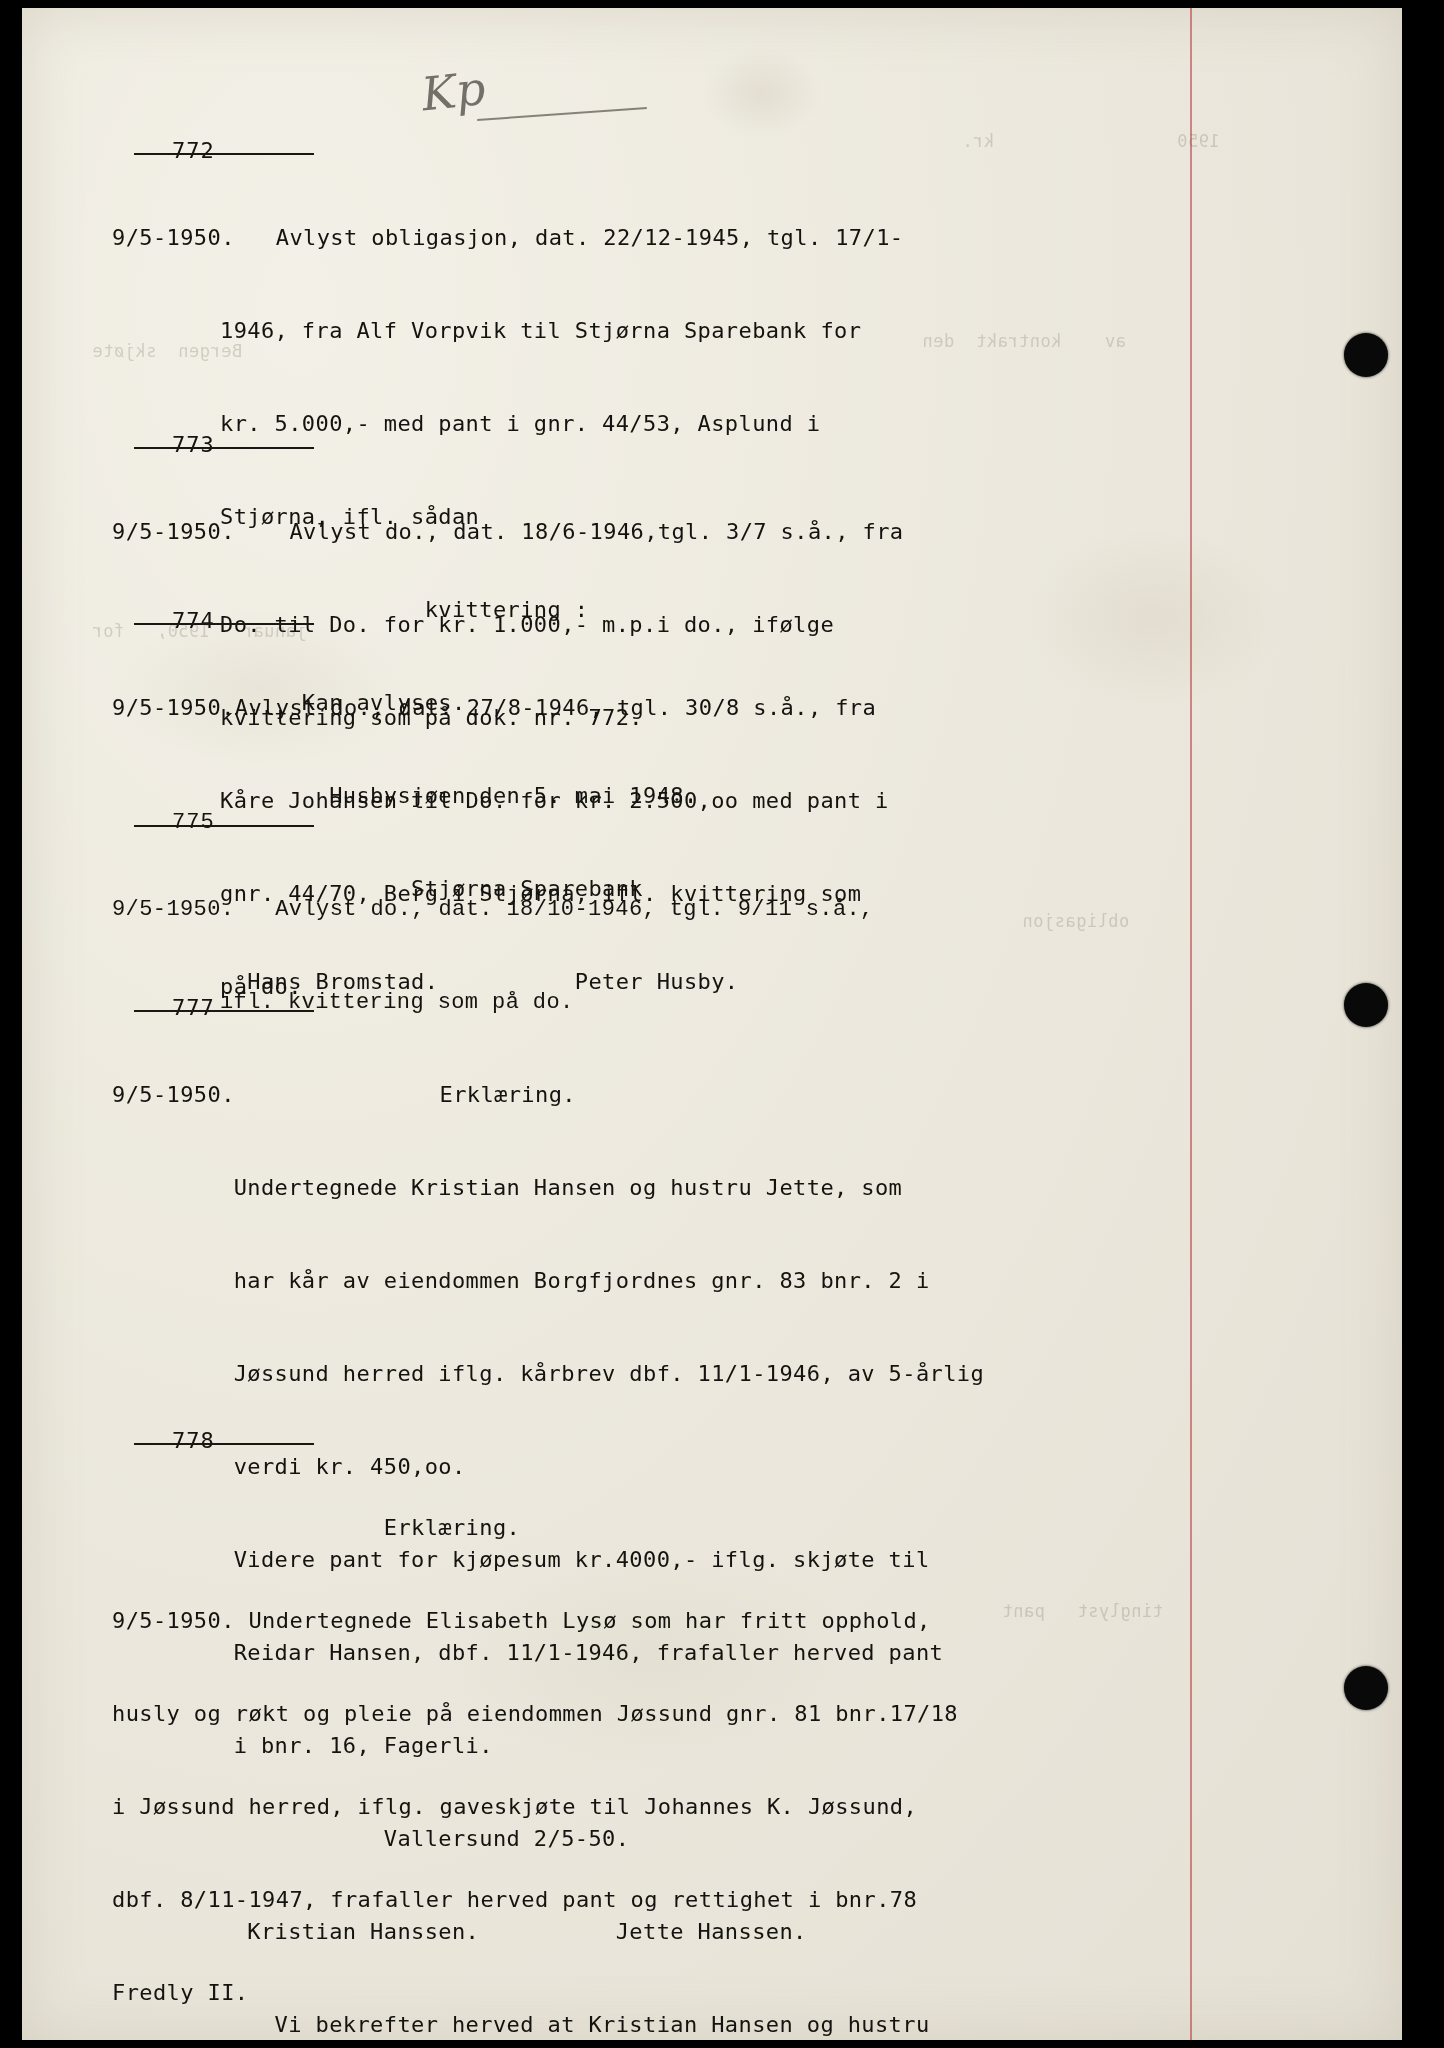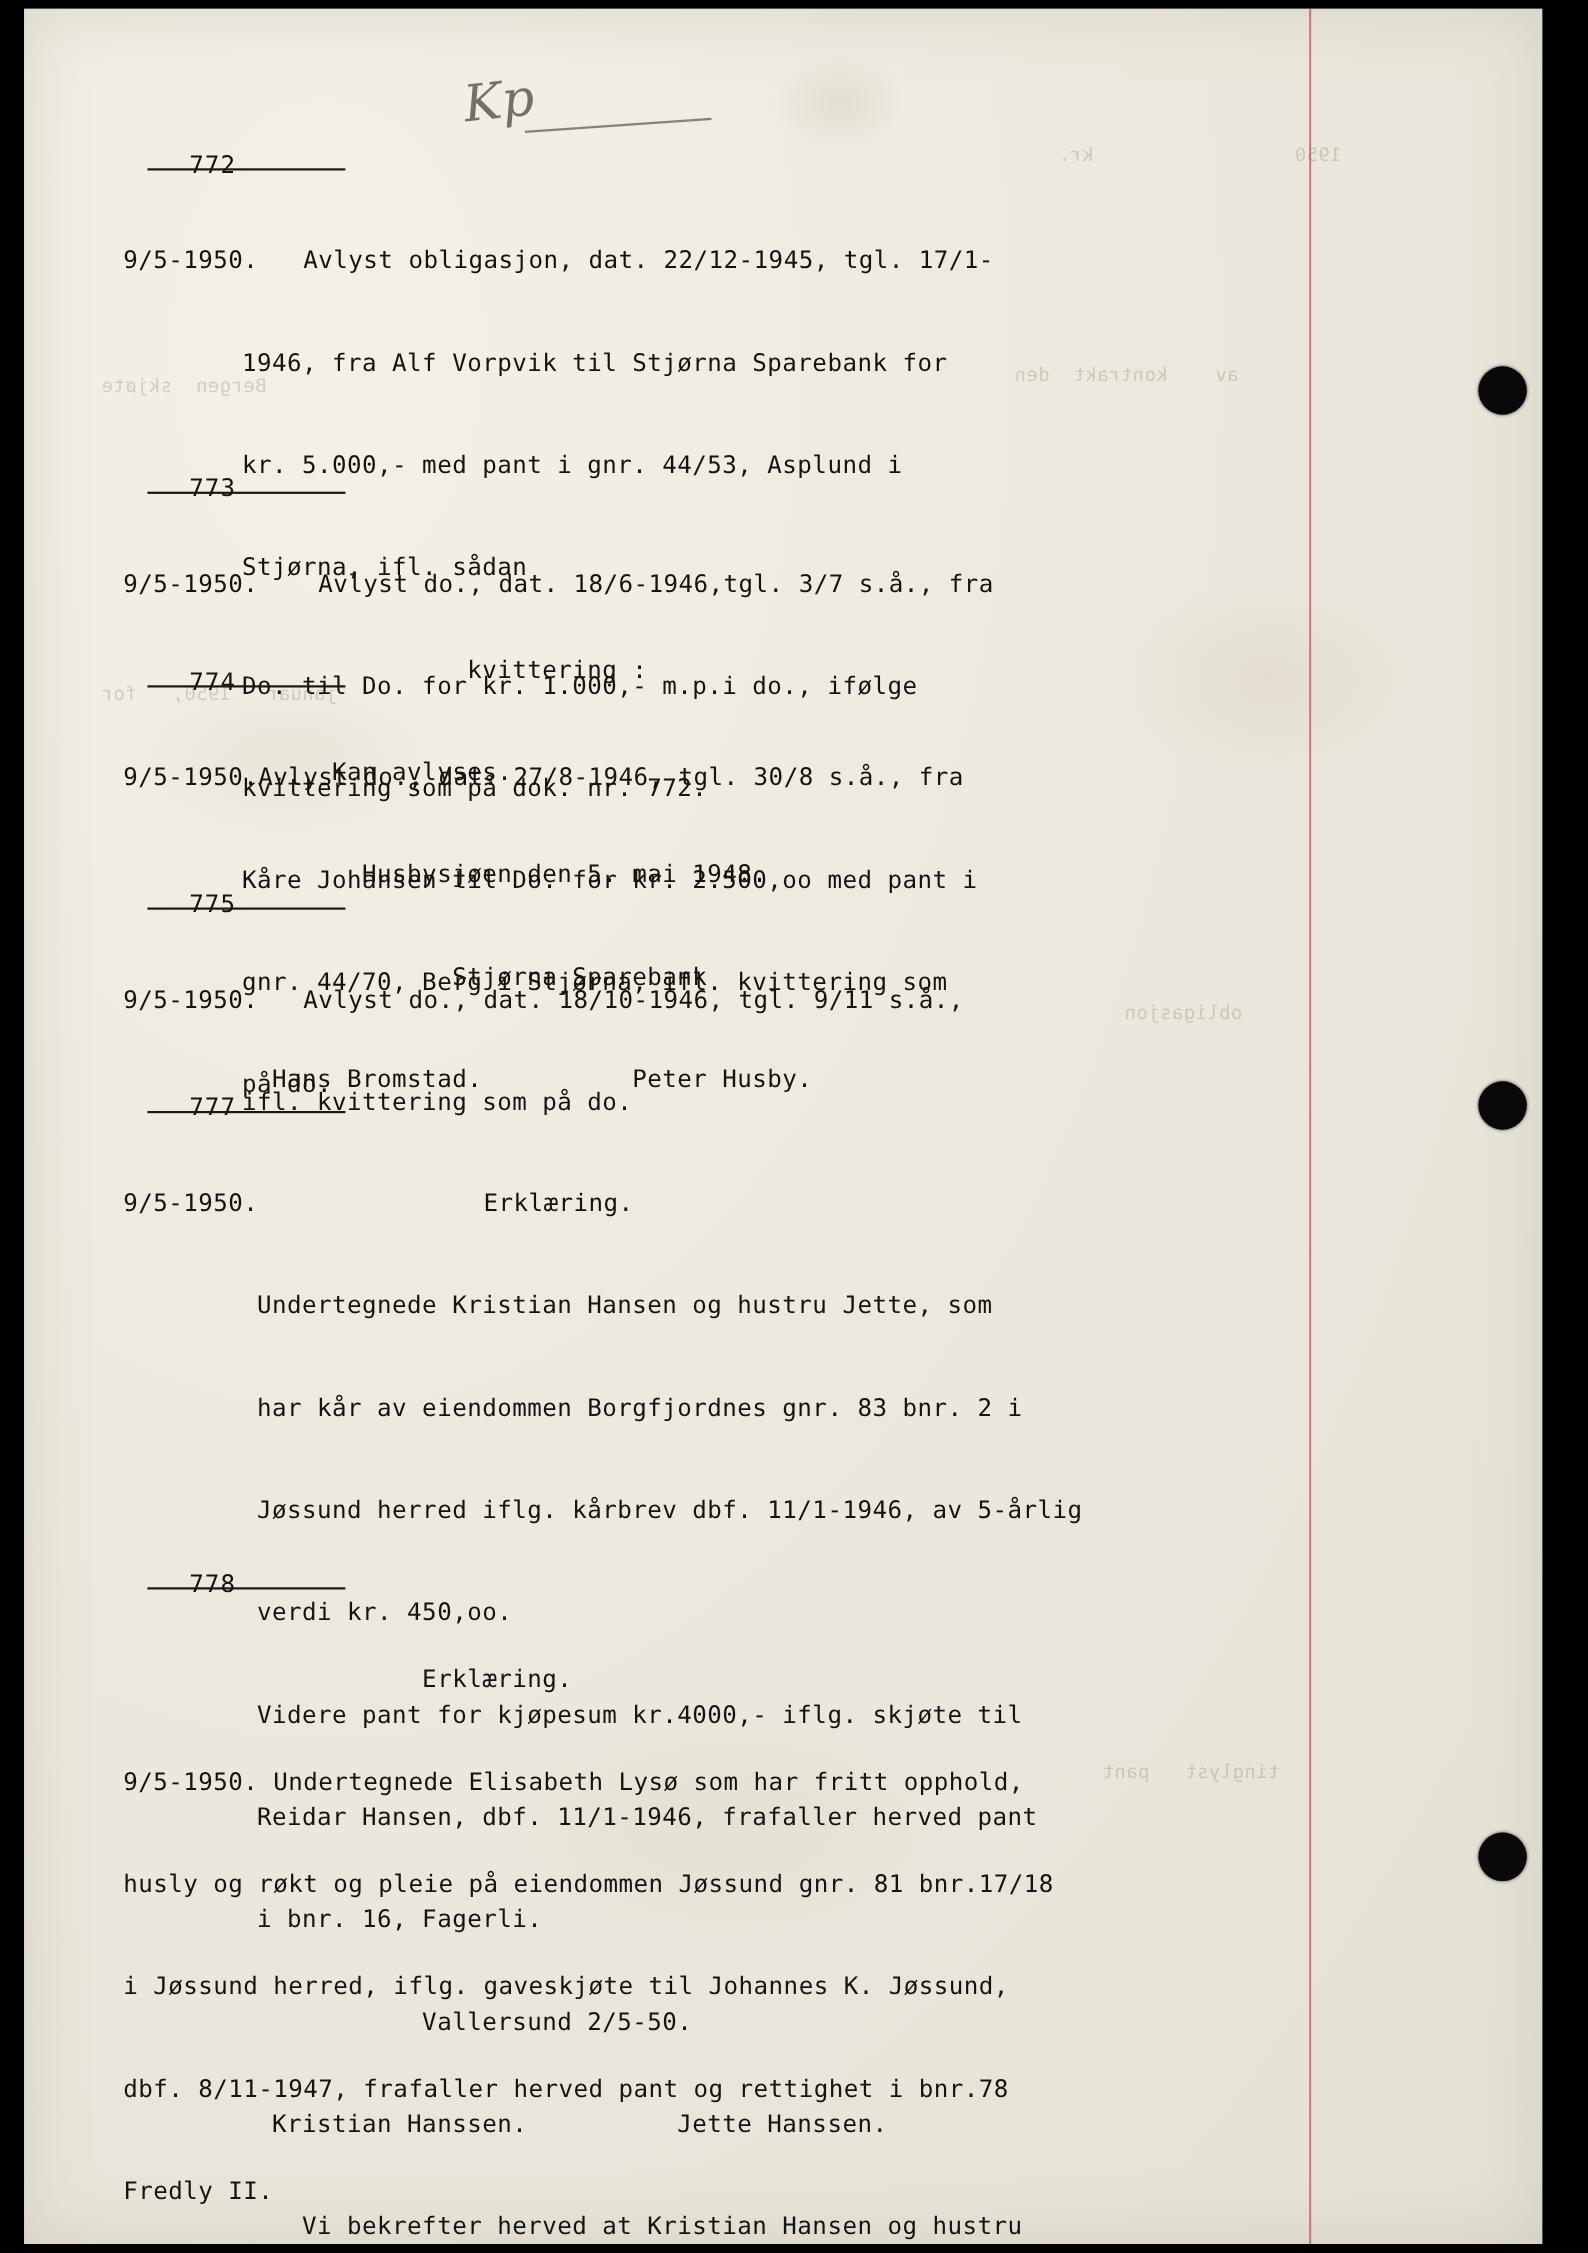"775" #e775 { font-family: none -> Liberation Mono, monospace }
